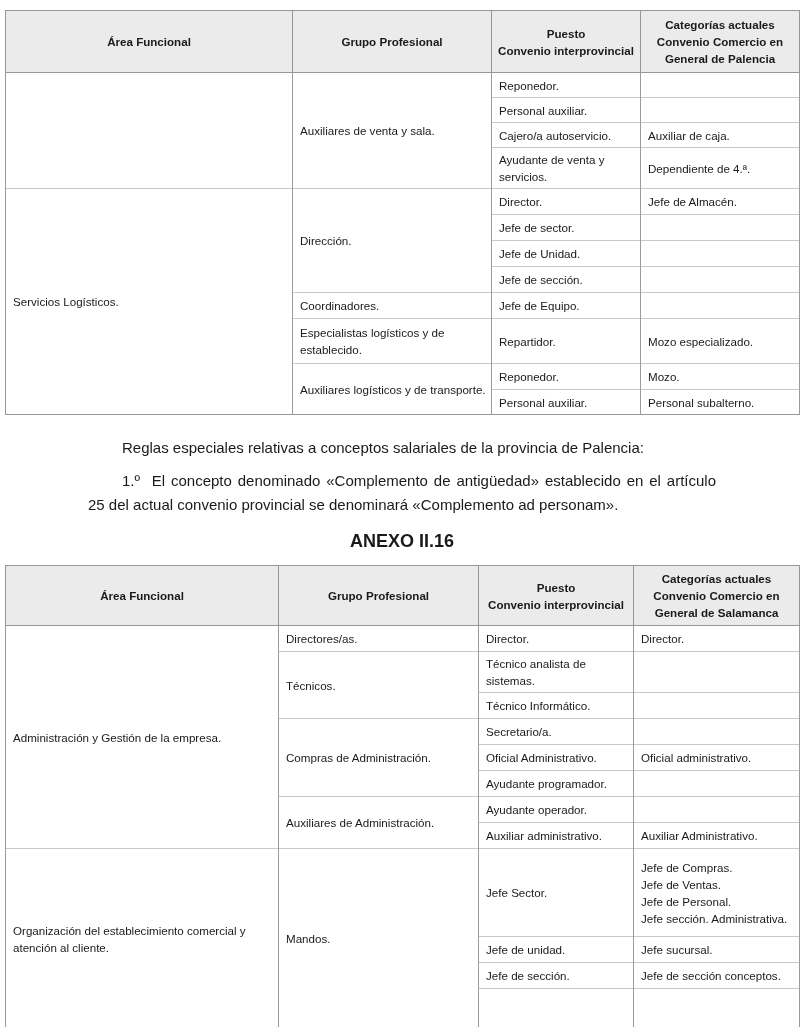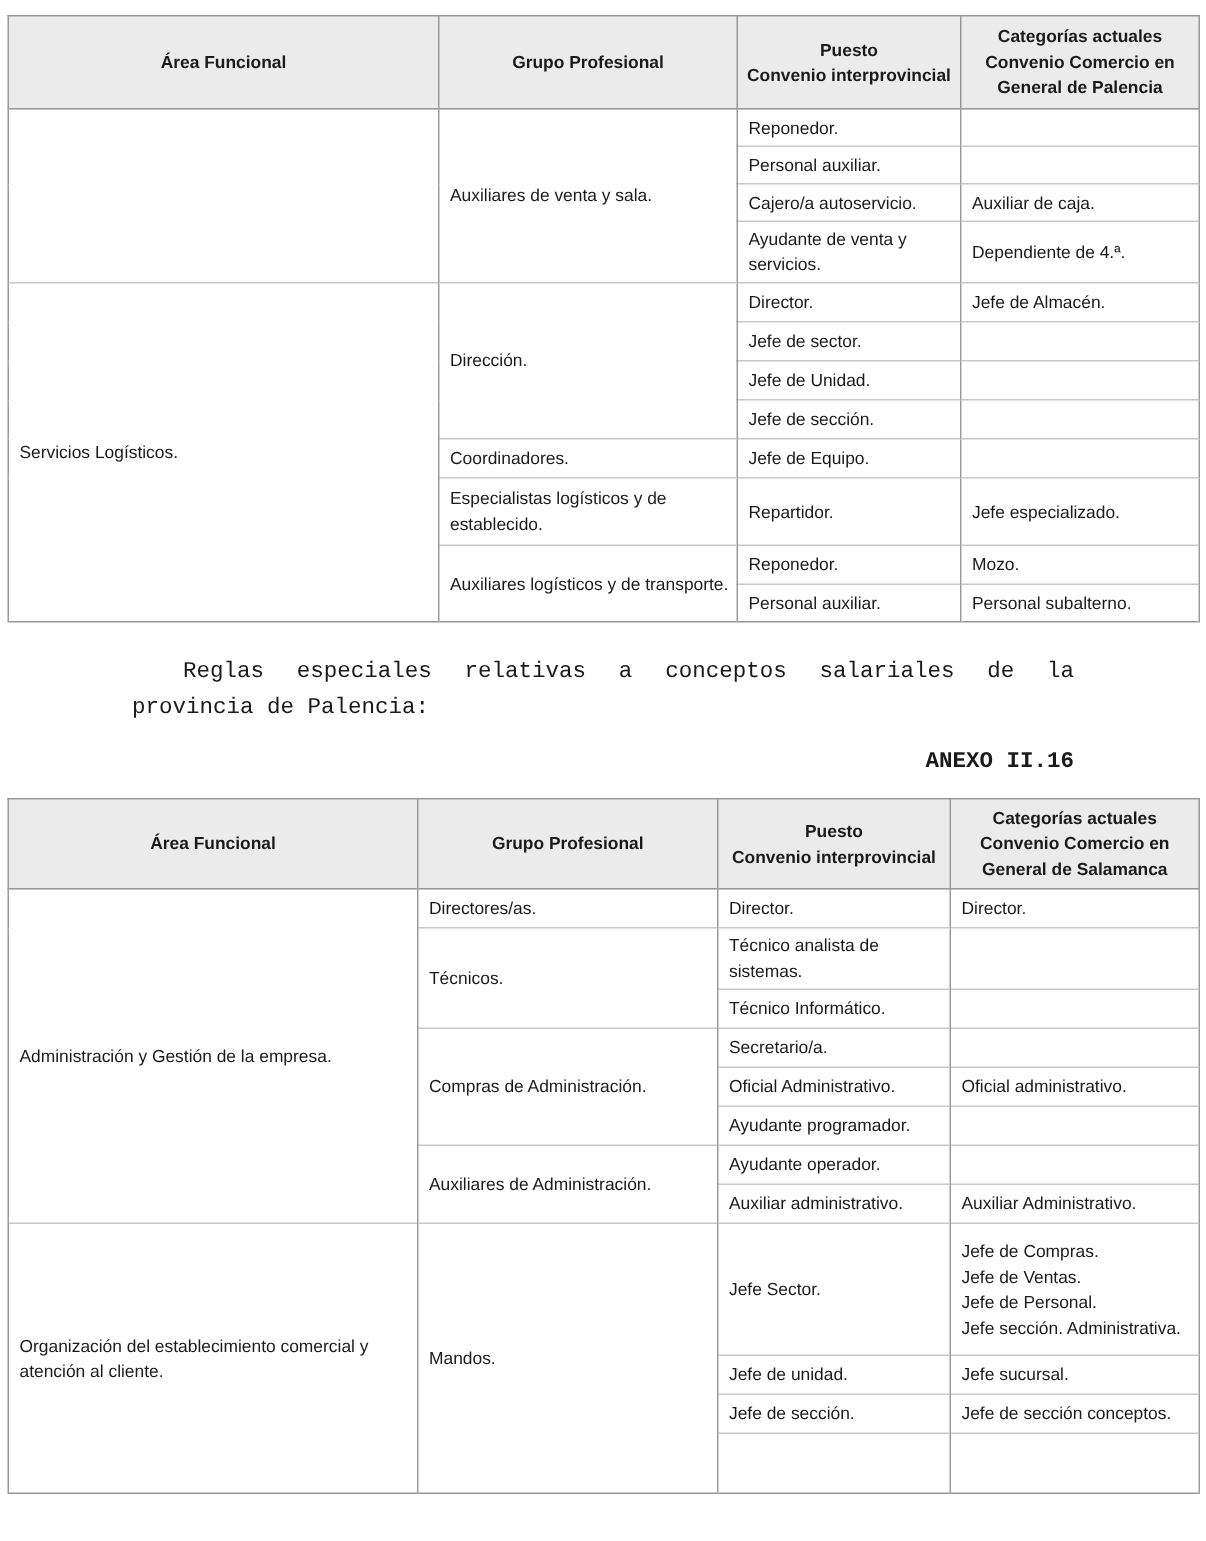"Jefe especializado." td { text: Jefe -> Mozo }
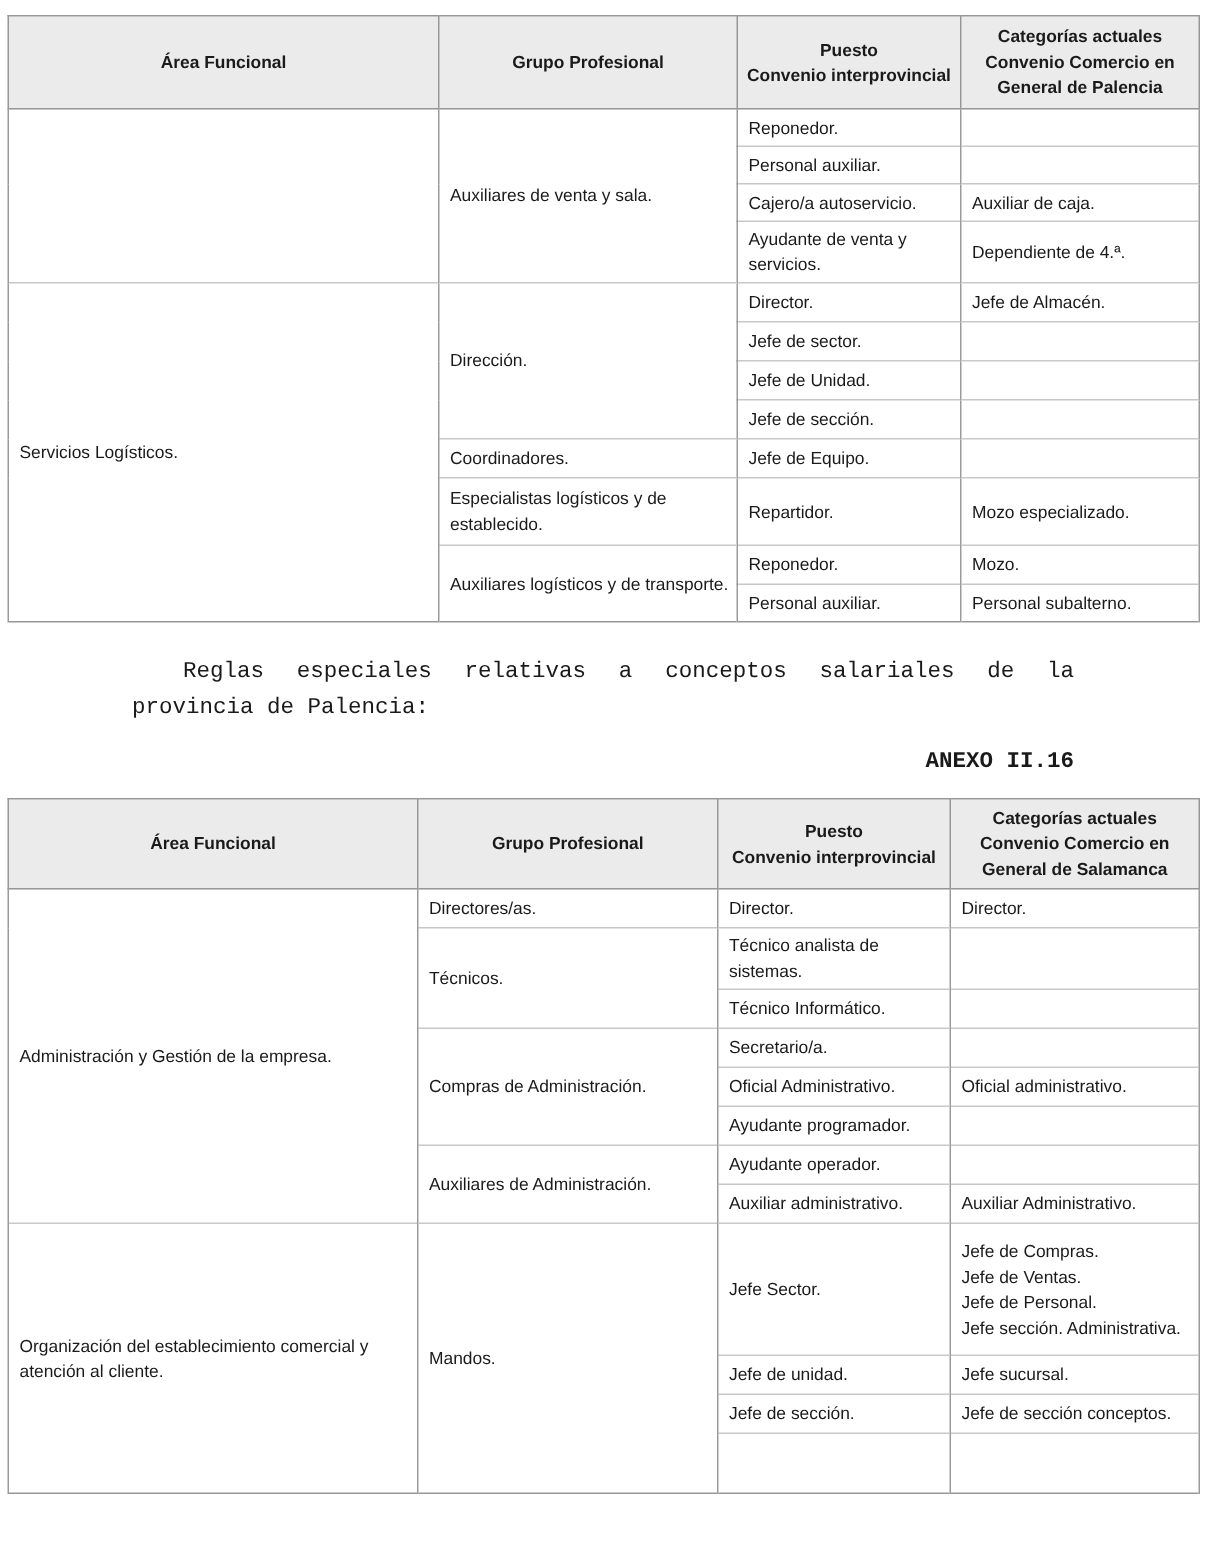"Reglas especiales relativas a conceptos" .textblock { font-family: Liberation Mono, monospace -> none }
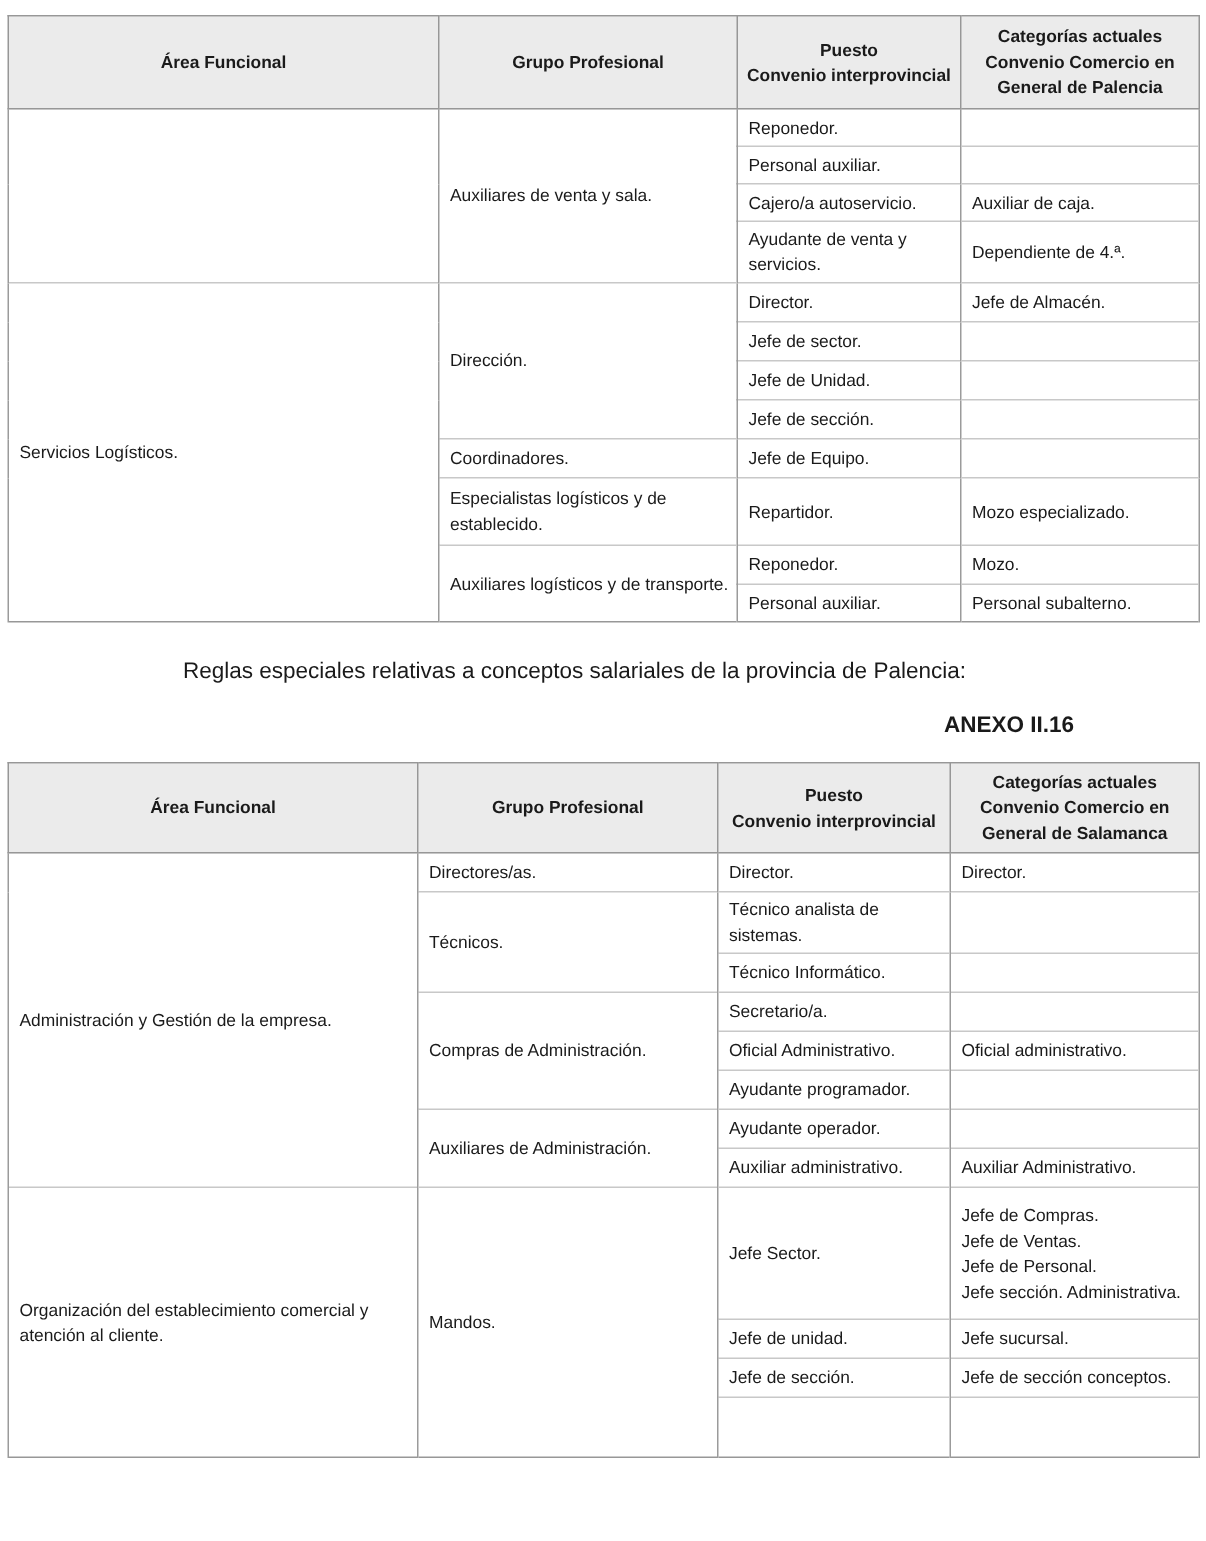"1.º El concepto denominado «Complemento" p.para { html: none -> <p>1.º&nbsp; El concepto denominado «Complemento de antigüedad» establecido en el artículo 25 del actual convenio provincial se denominará «Complemento ad personam».</p> }
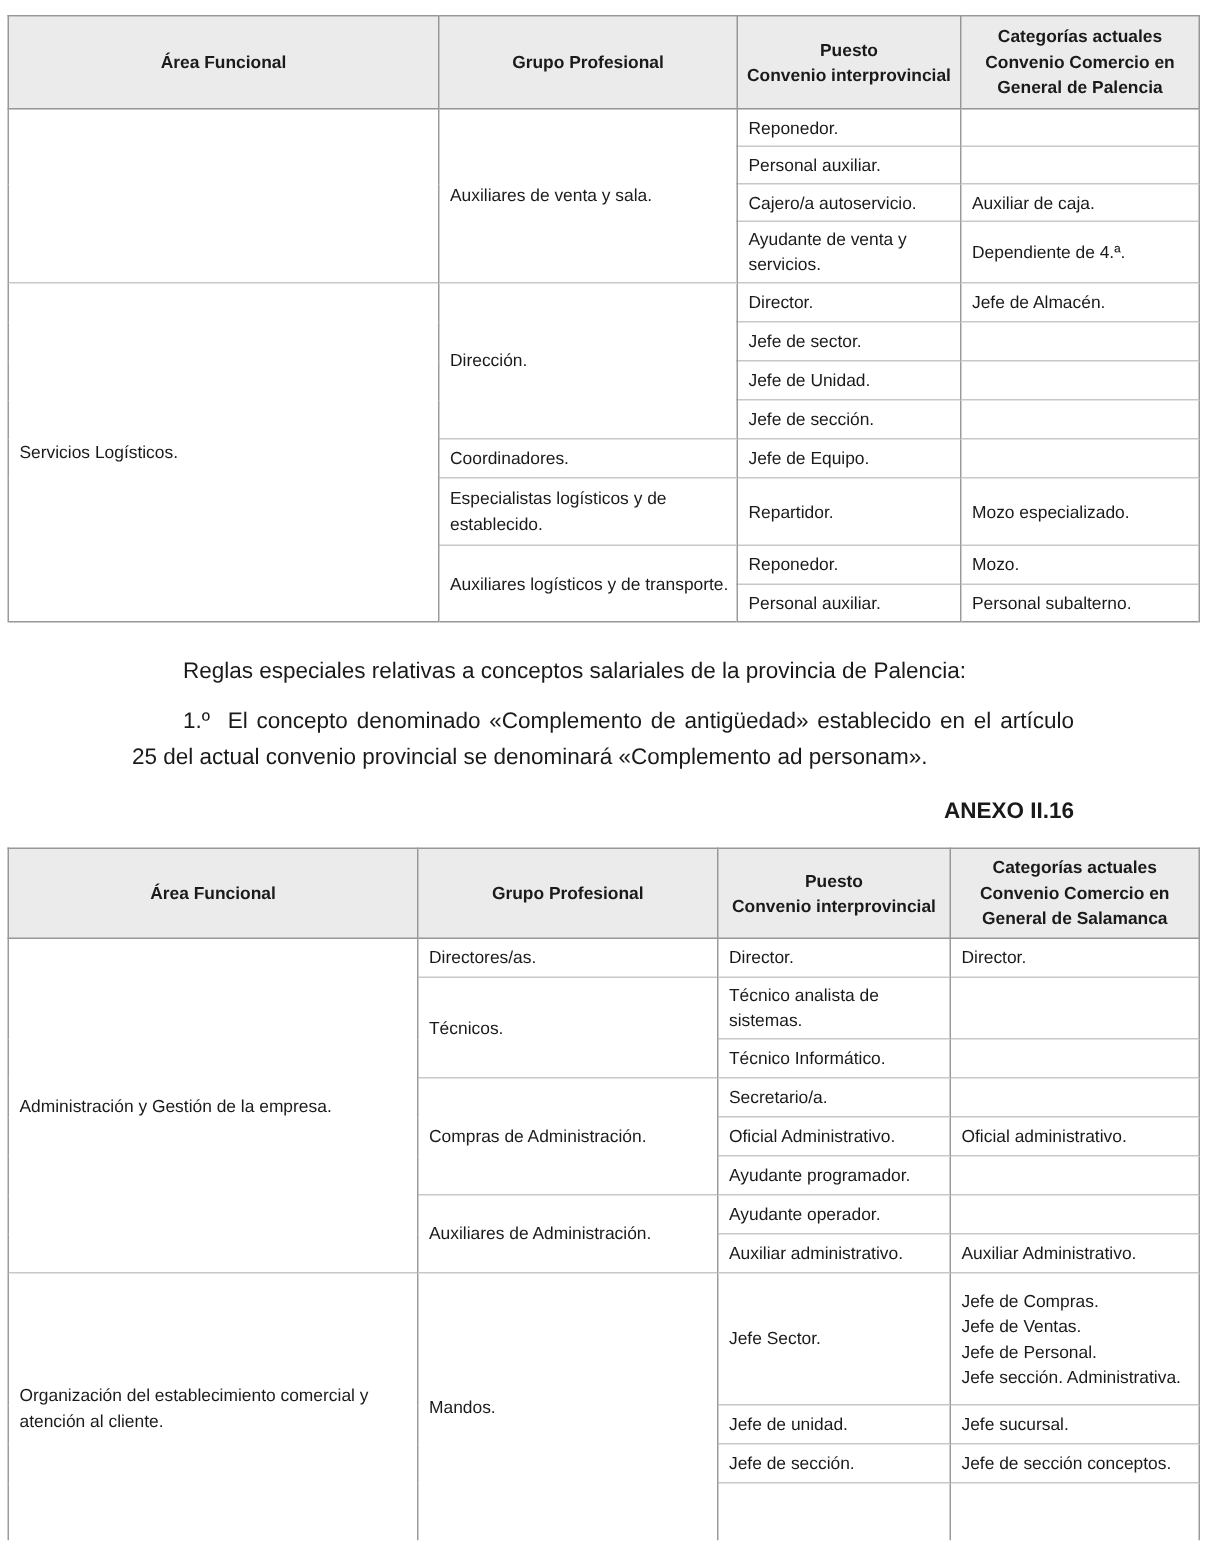"ANEXO II.16" .heading { font-size: 15px -> 18px; text-align: right -> center }
